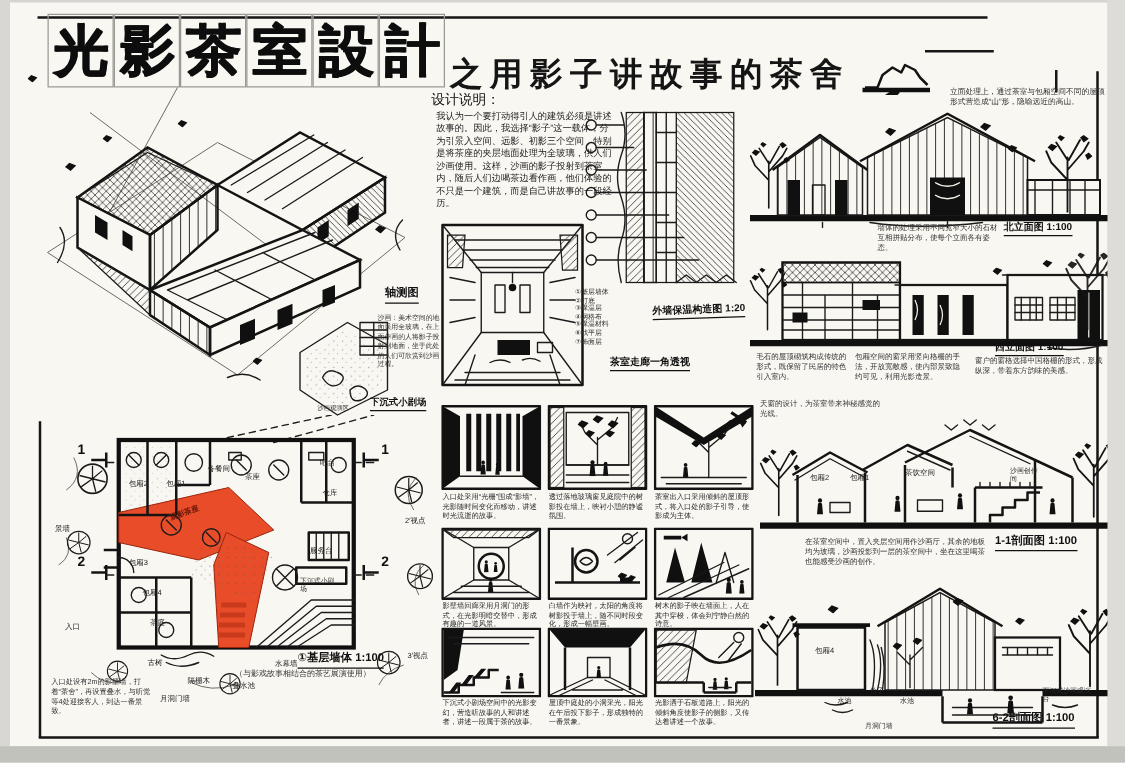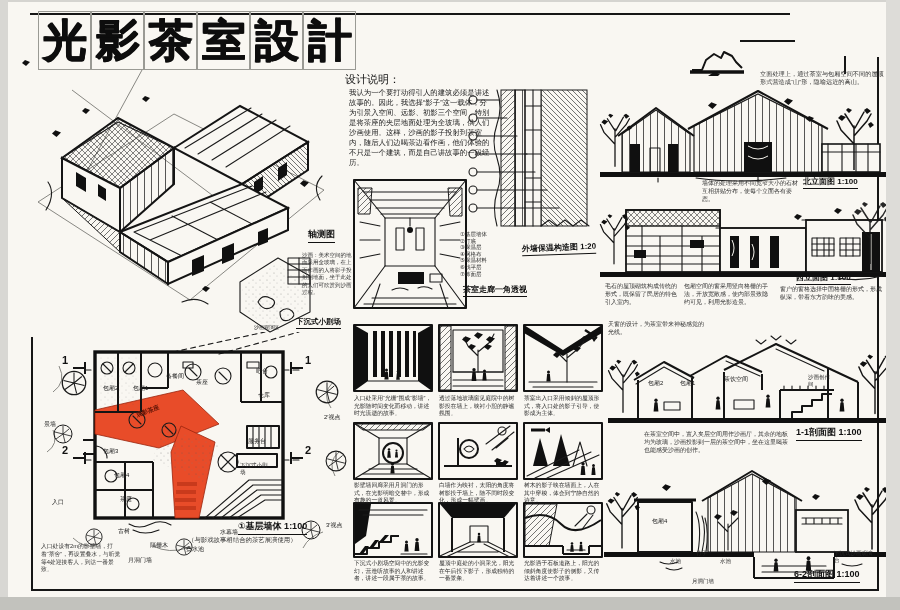"之用影子讲故事的茶舍" div { html: none -> <div>之用影子讲故事的茶舍</div> }
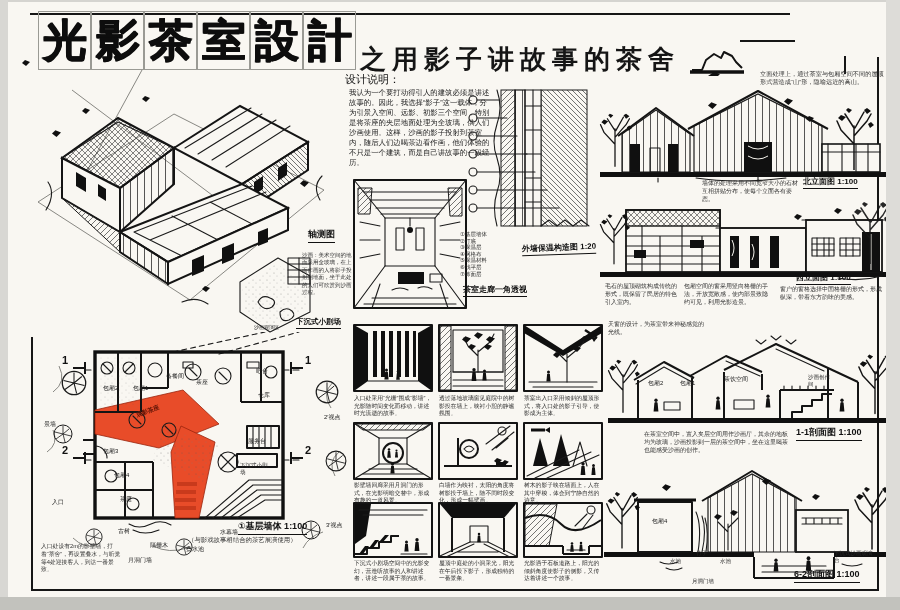"茶室走廊一角透视" div.cap { left: 455px -> 480px }
